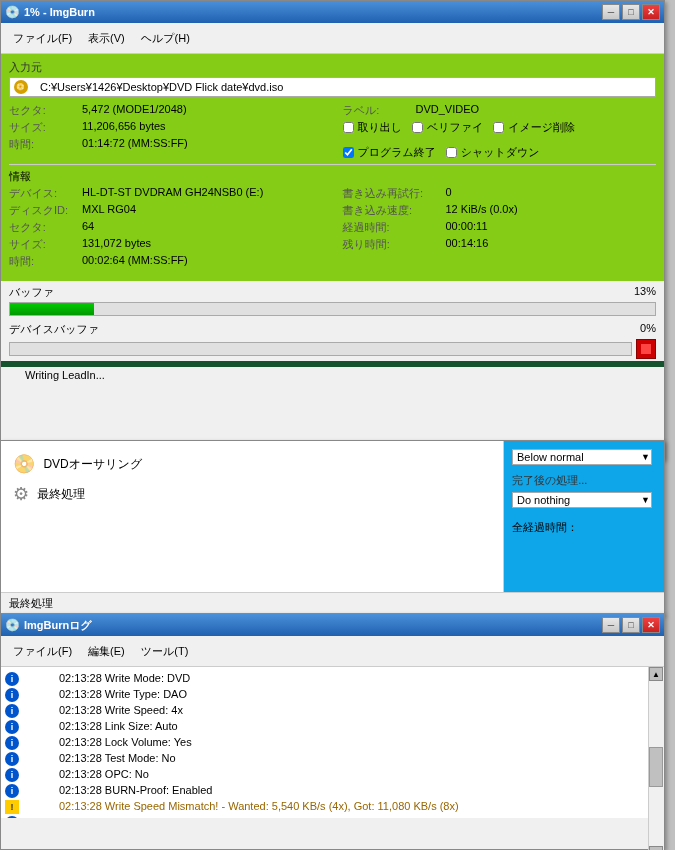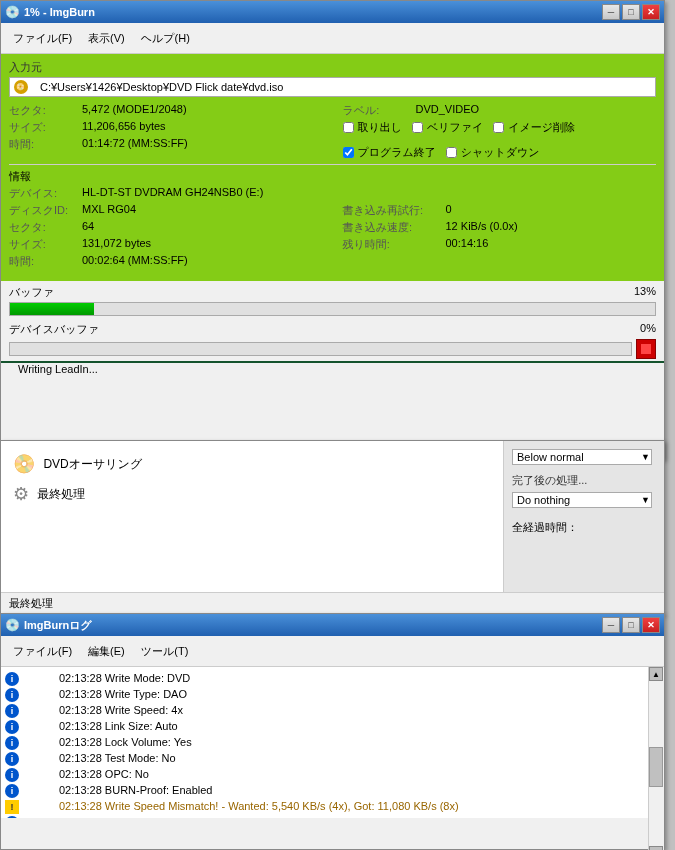"デバイス:" div { align-items: center -> none }
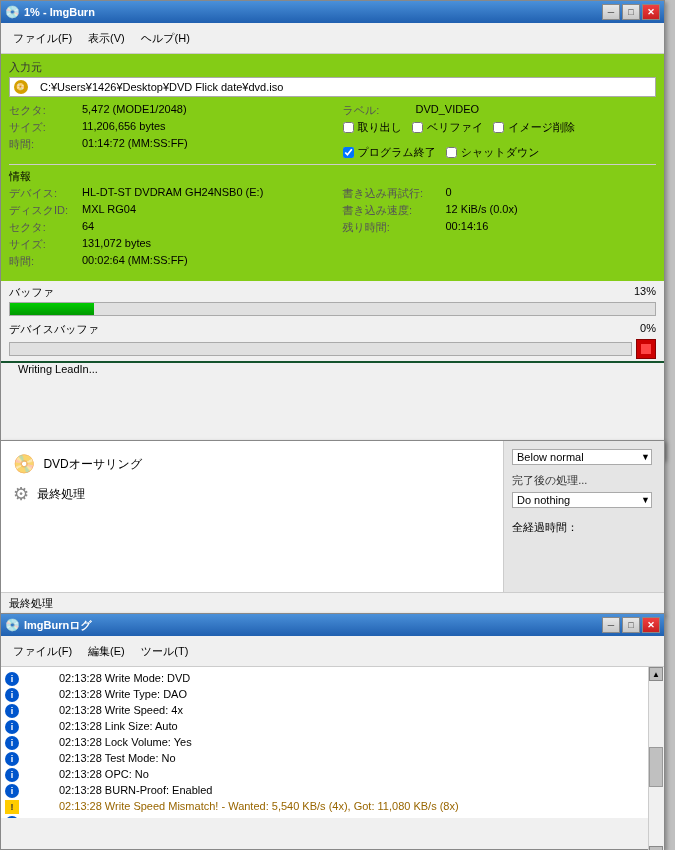"経過時間:" div.info-row { html: none -> <div> <span>経過時間:</span> <span>00:00:11</span> </div> }
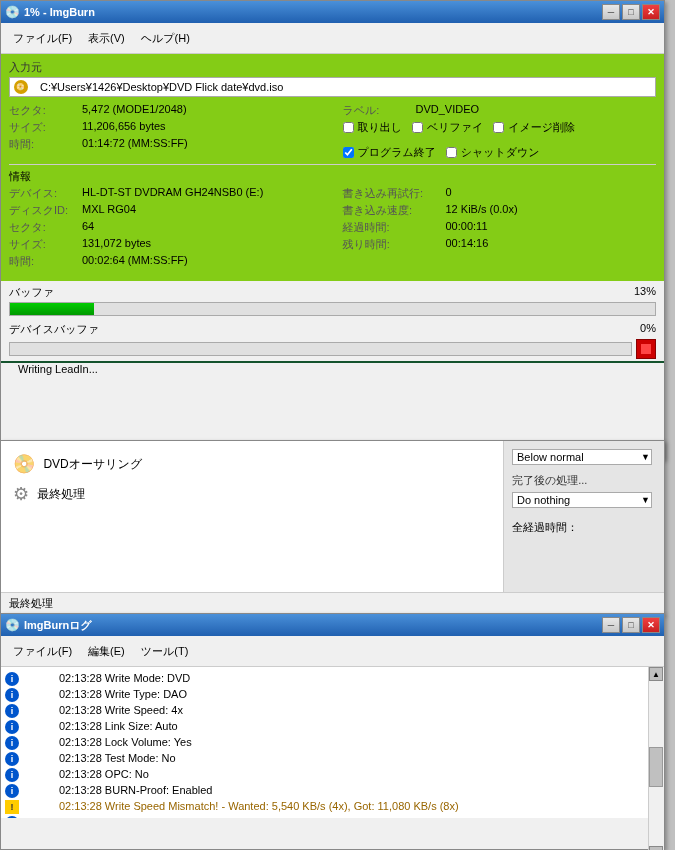"Writing LeadIn..." .status-bar { align-items: flex-start -> center; border-top: 2px solid #14532d -> 6px solid #14532d; padding: 0 17px -> 0 24px }
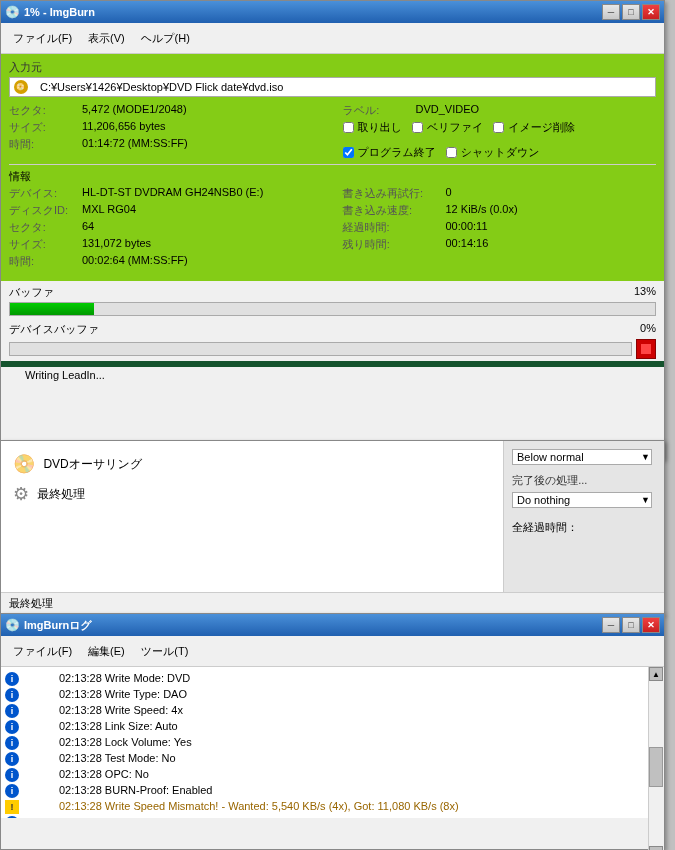"Below normal" .queue-right { background: #e5e5e5 -> #0ea5e9 }
